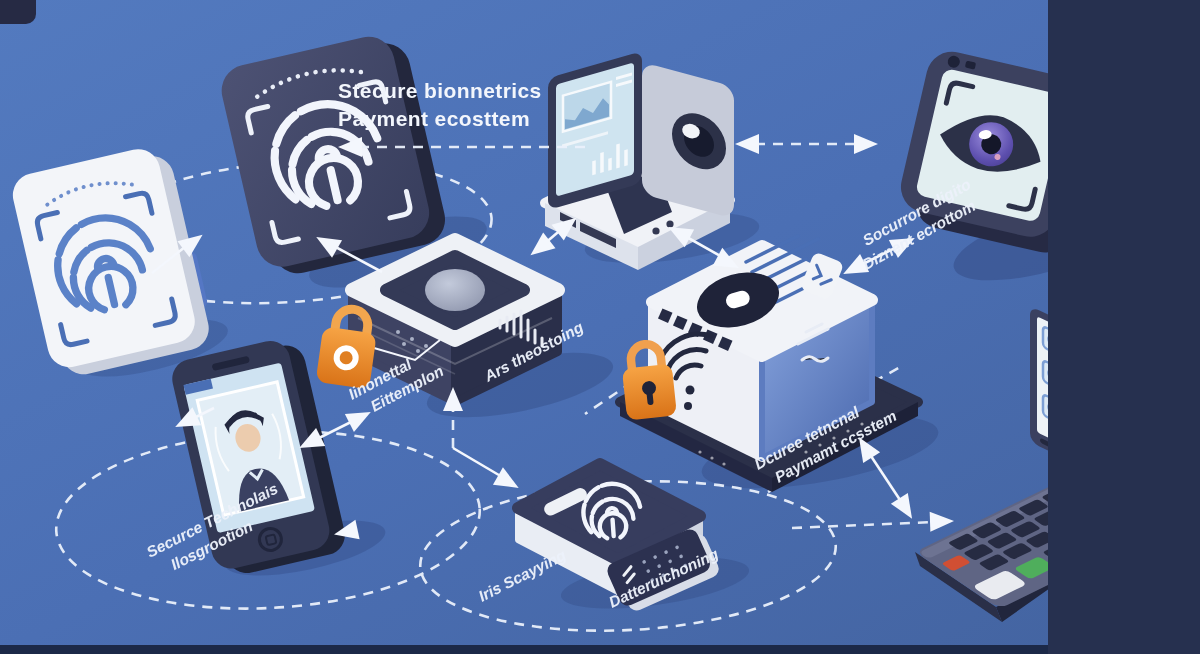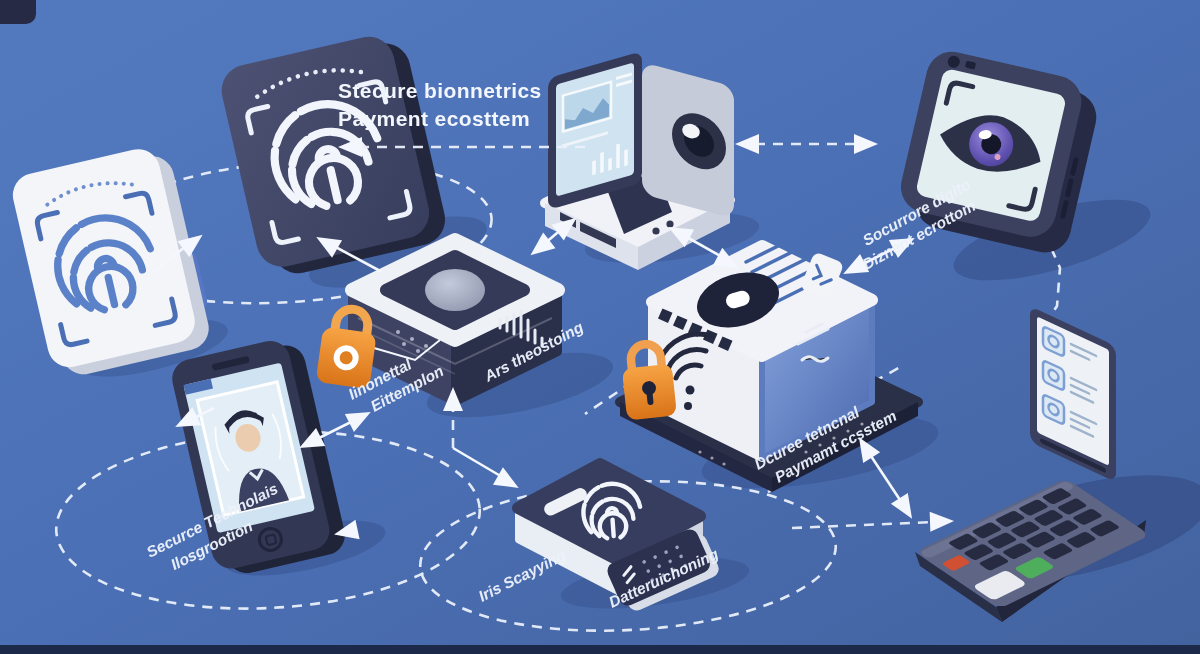"Stecure bionnetrics" #stage { width: 1200px -> 1048px }
